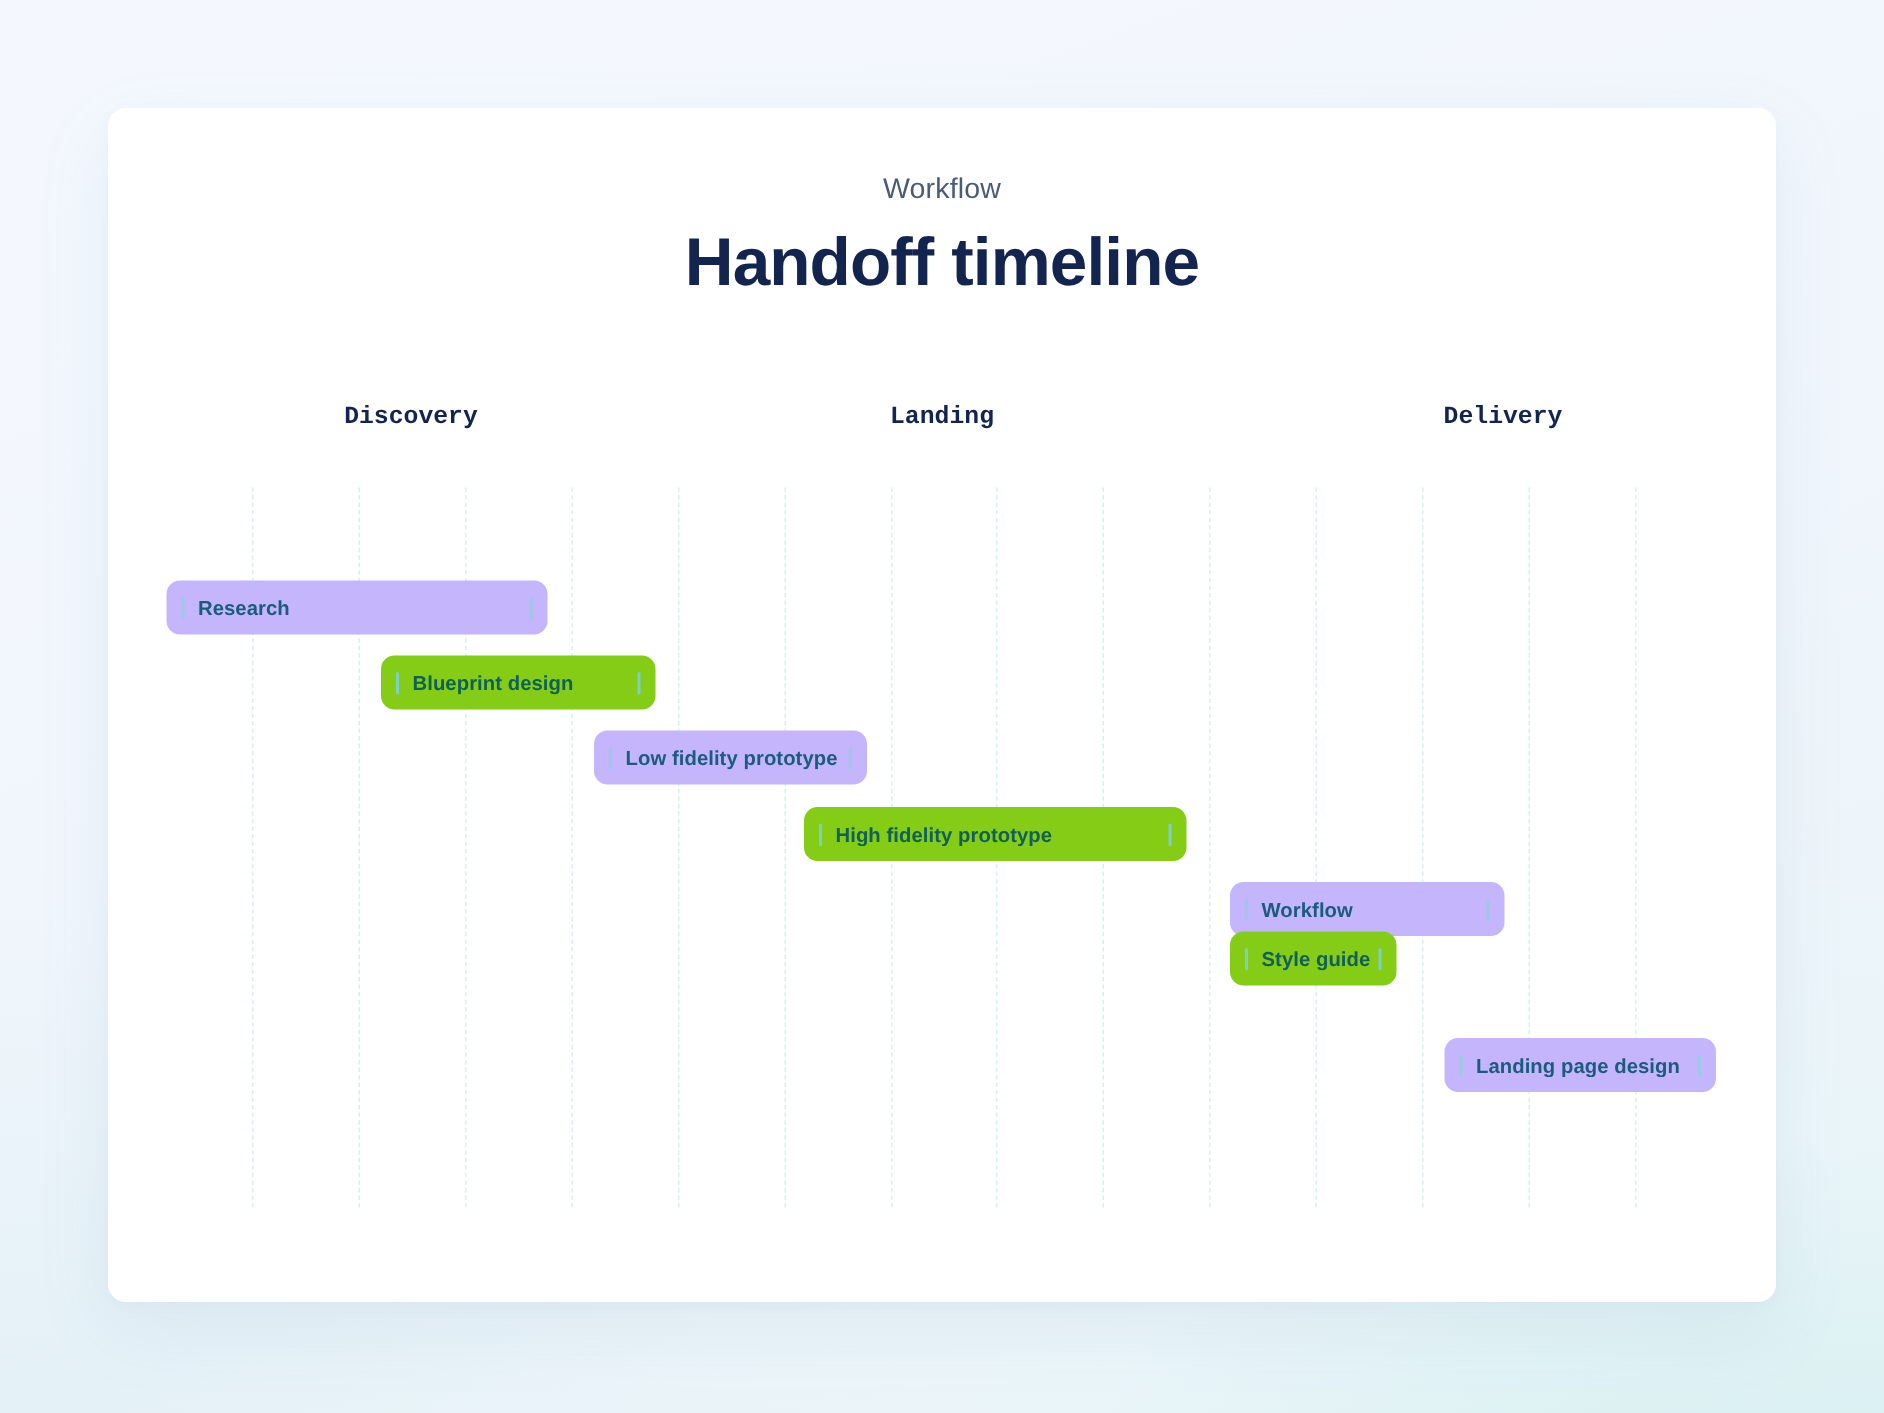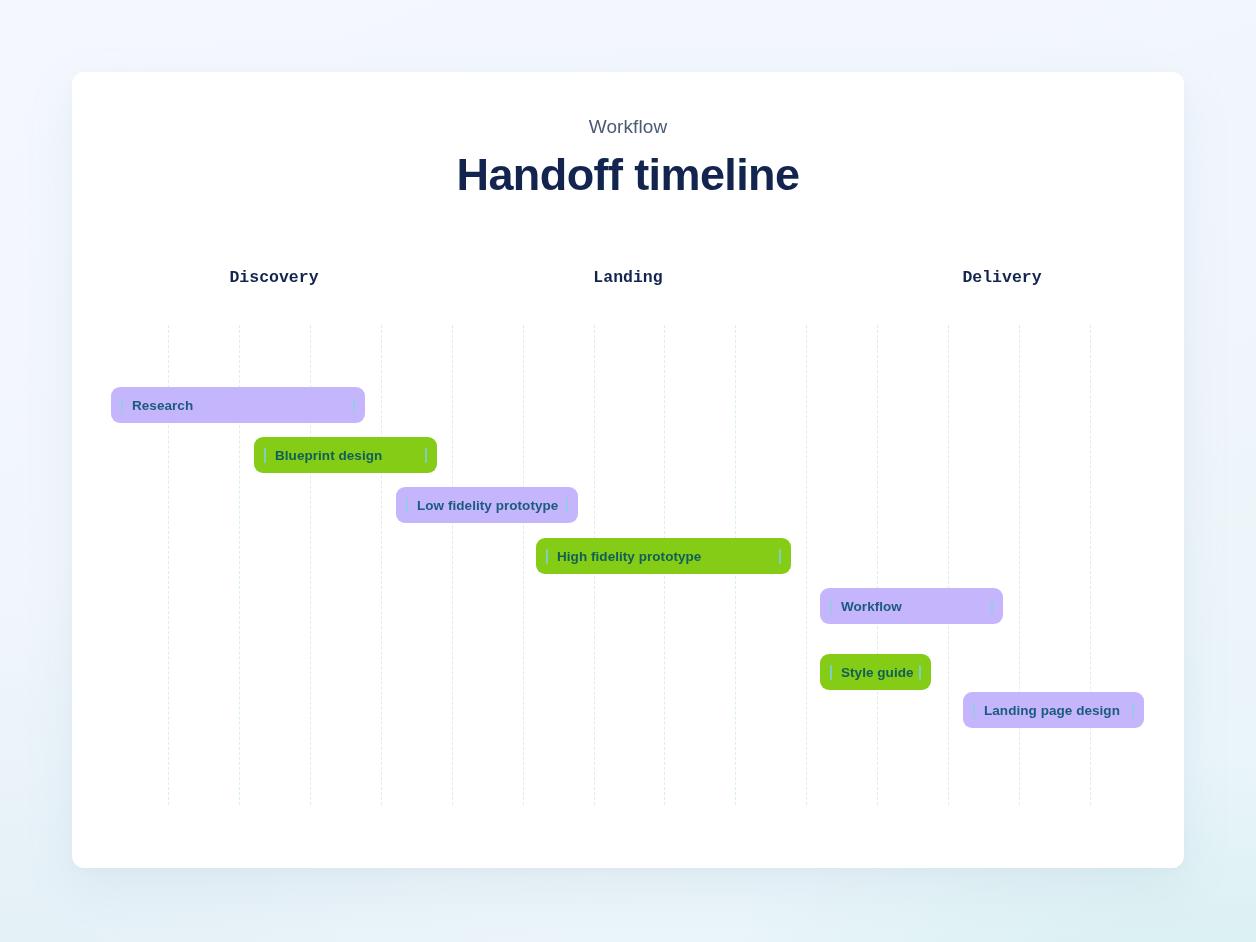"Style guide" div.bar { top: 329px -> 296px }
